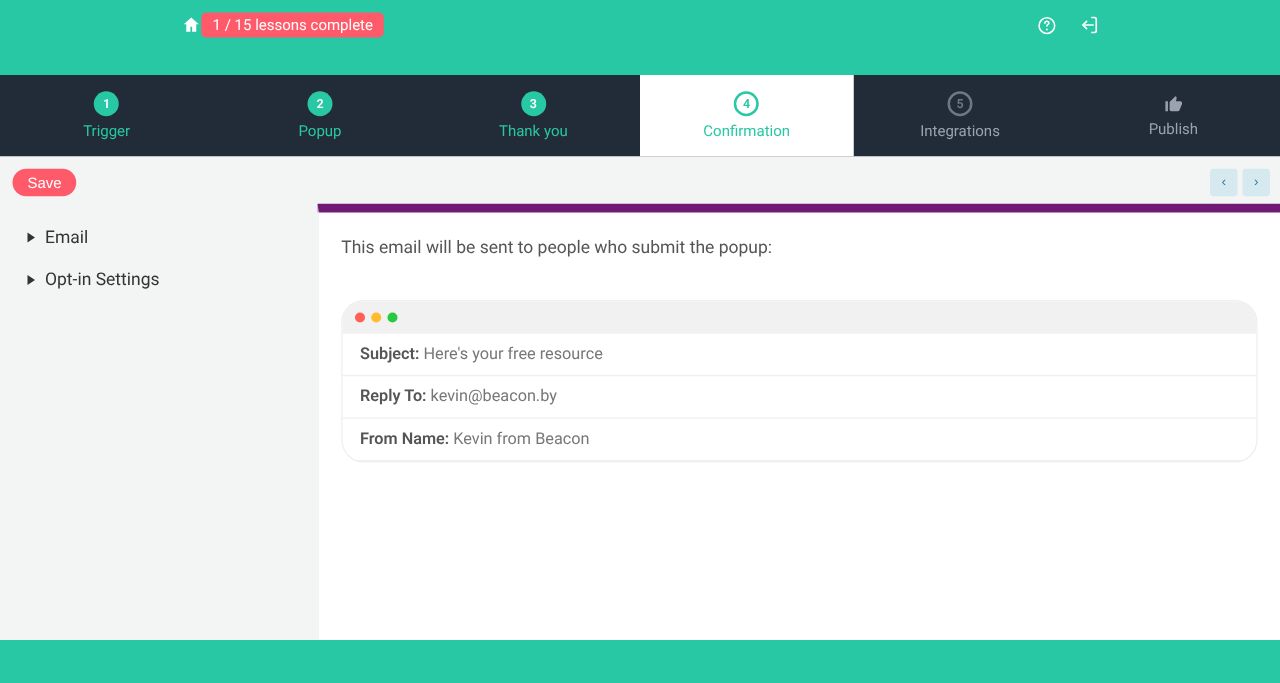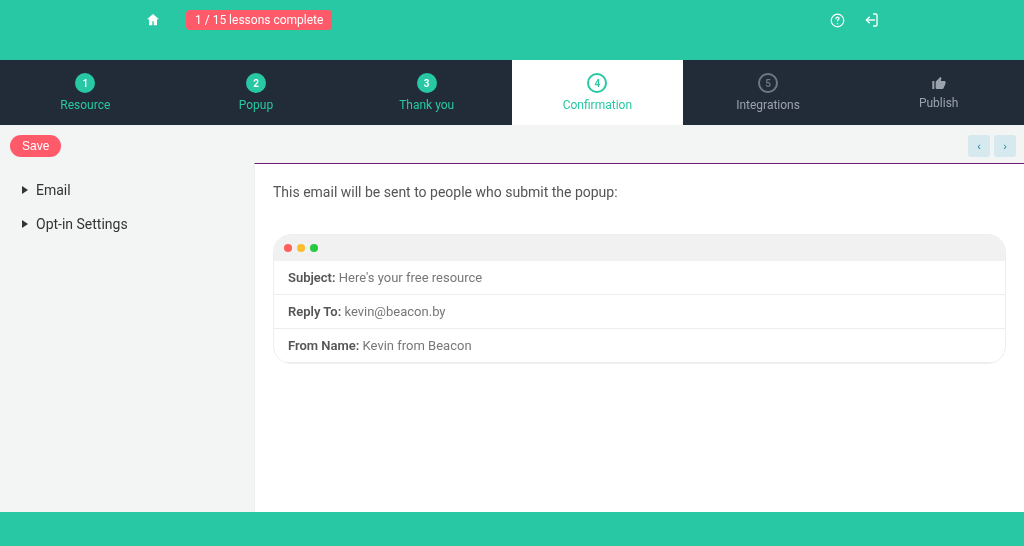"1 / 15 lessons complete" .top-bar-left { gap: 25px -> none }
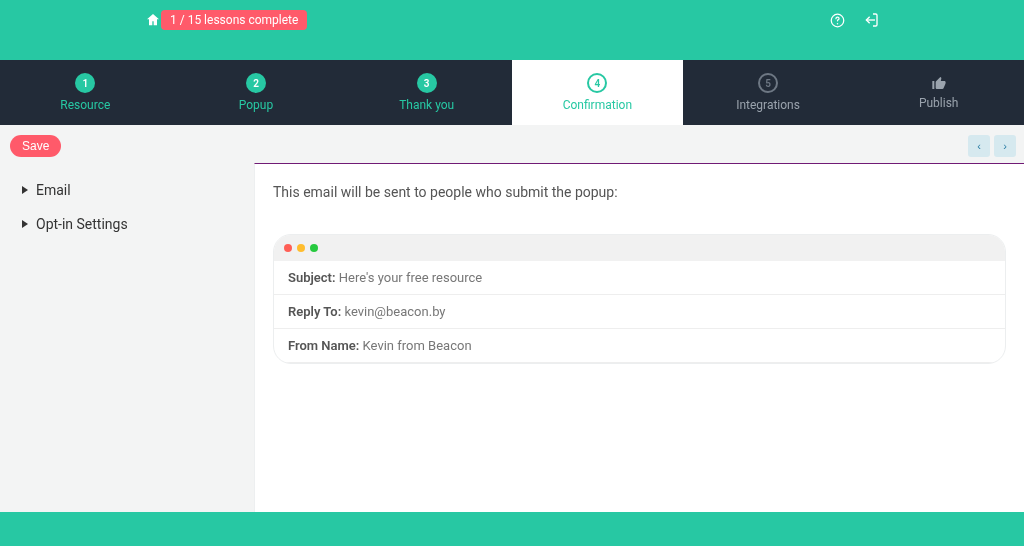"Resource" div.step-label { text: Resource -> Trigger }
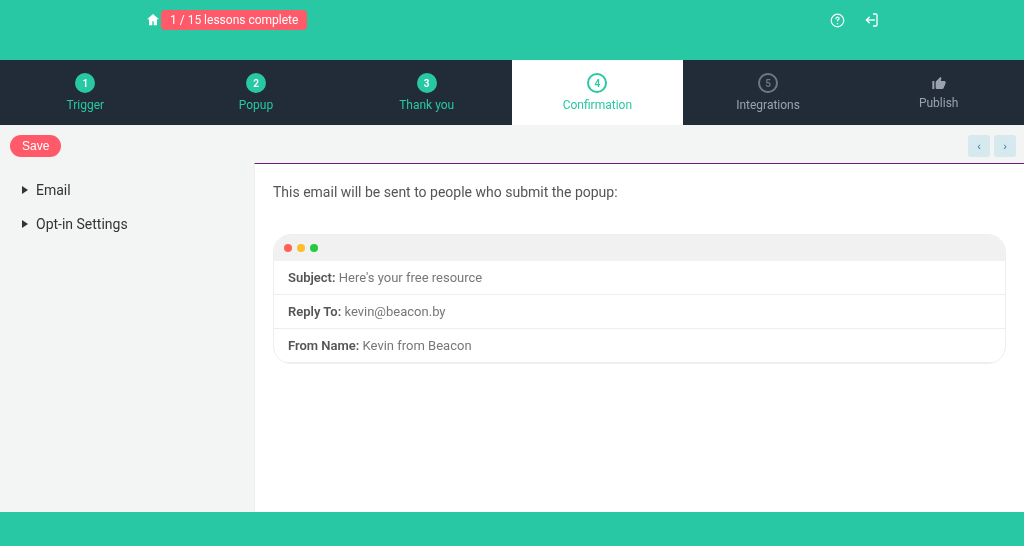"This email will be sent" .main { border-top: 1px solid #701a75 -> 7px solid #701a75 }
